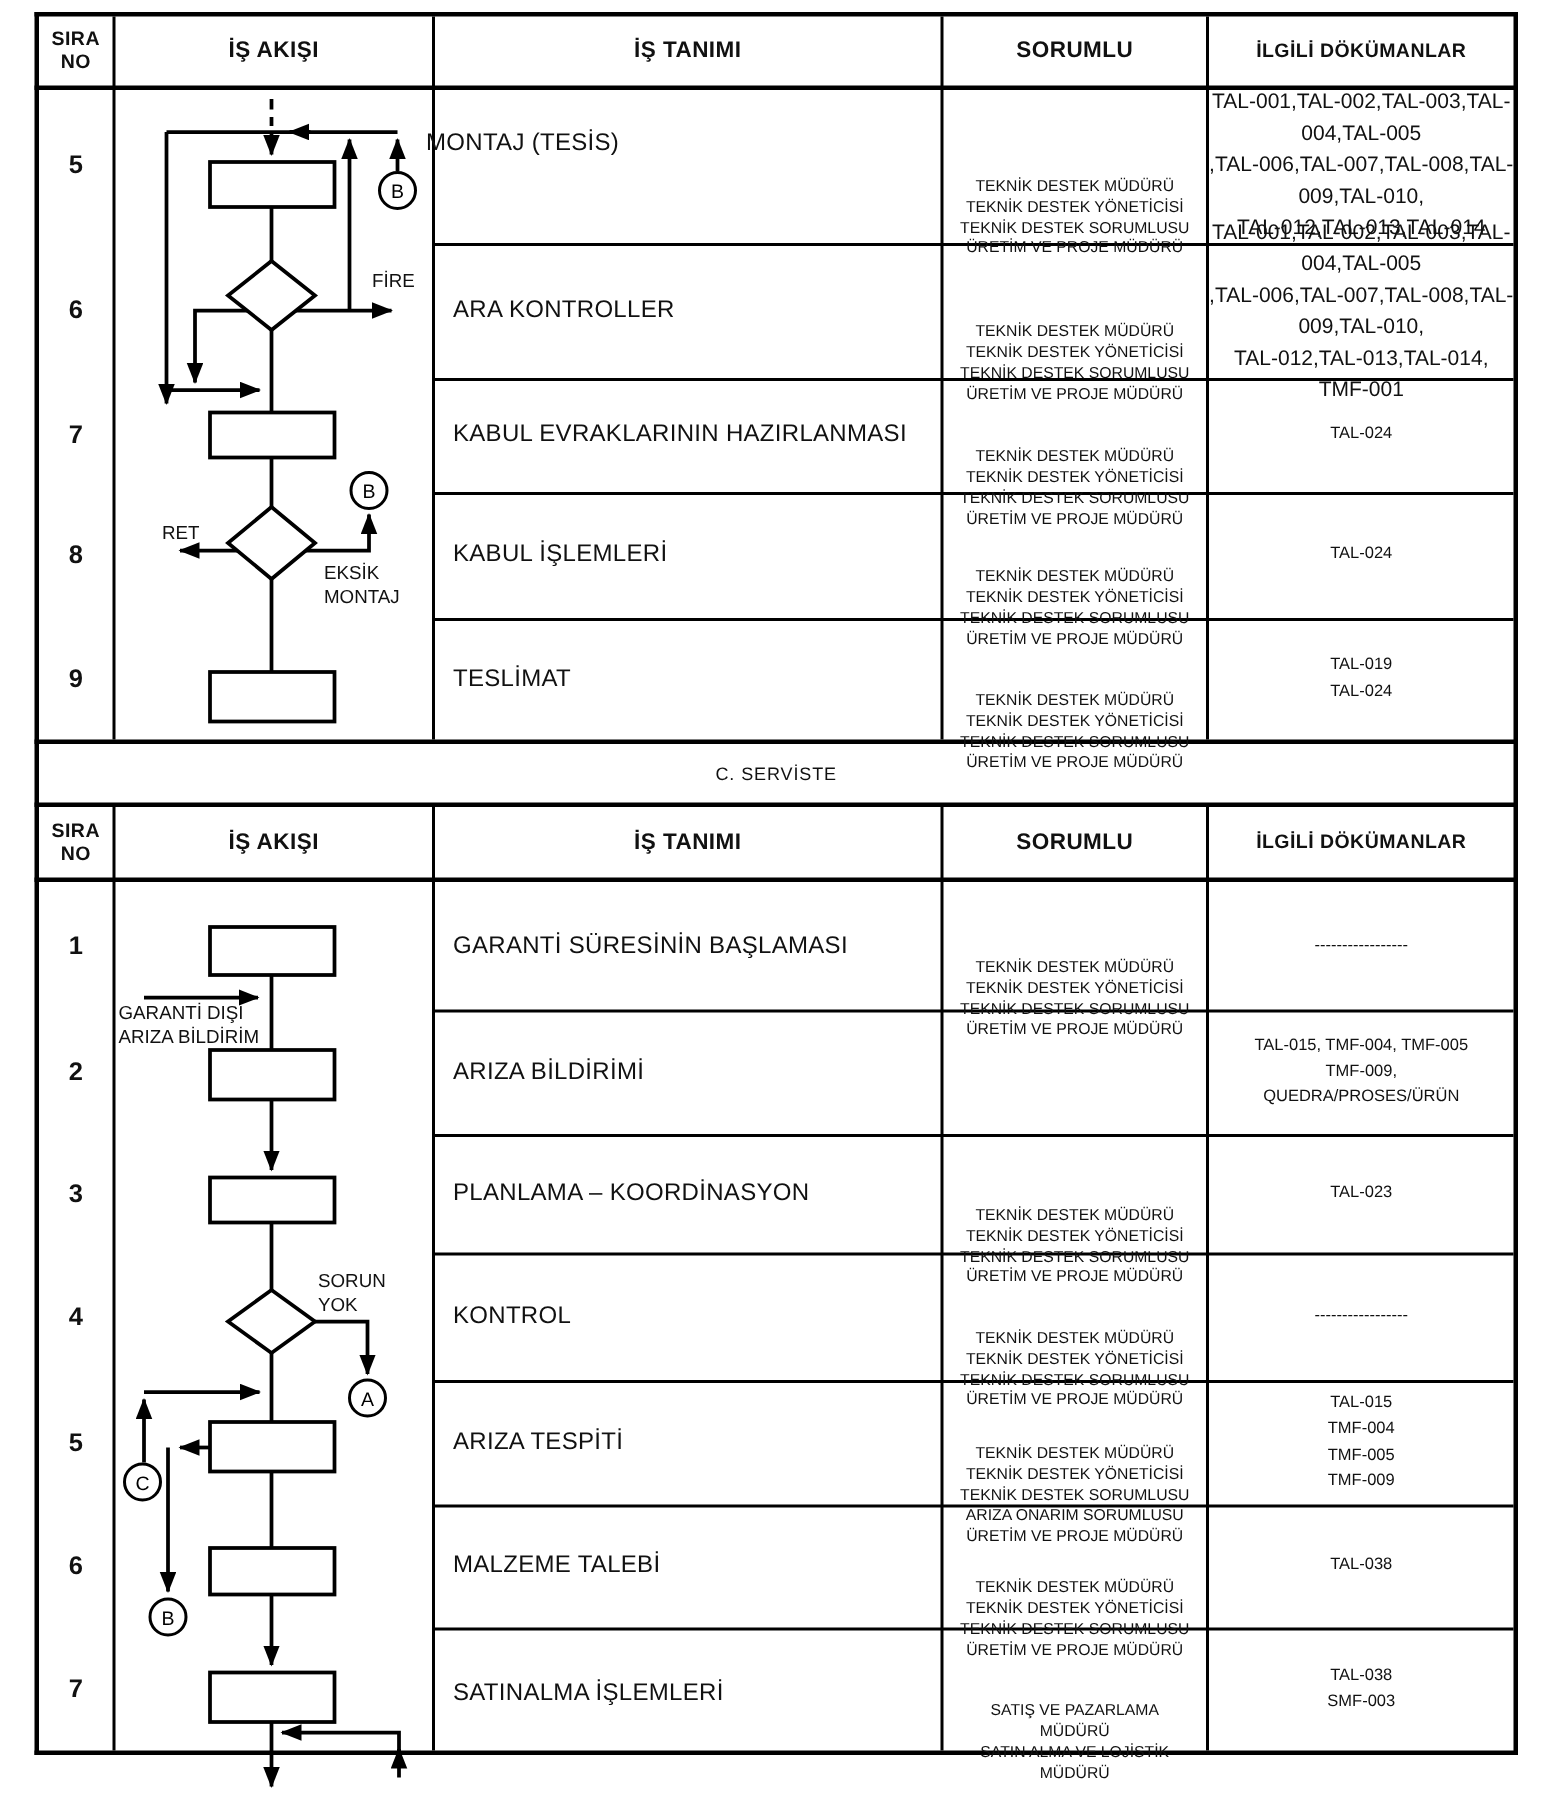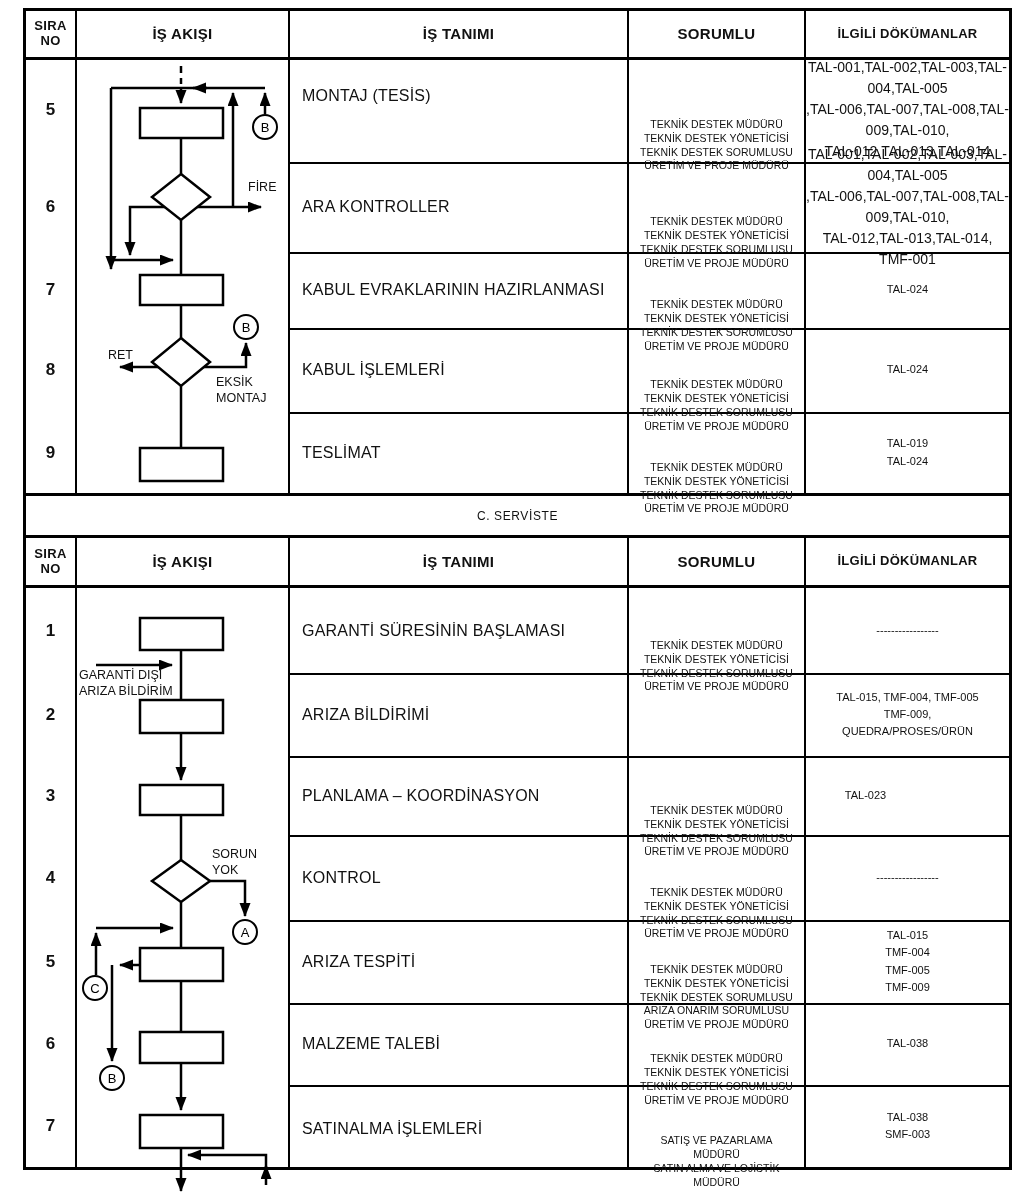"MONTAJ (TESİS)" div.cell { left: 267px -> 249px }
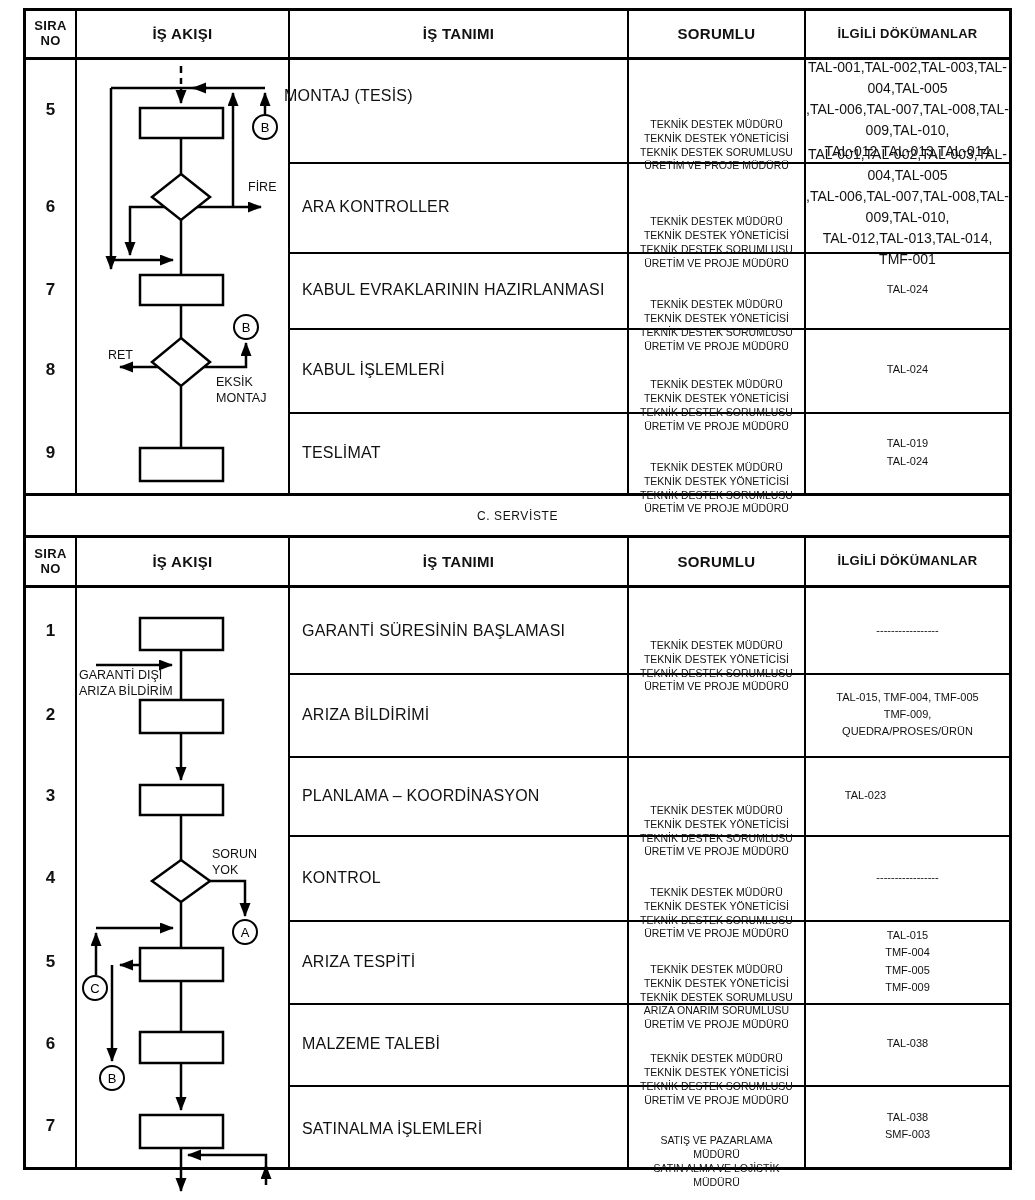"TAL-023" div.cell { left: 741px -> 783px }
